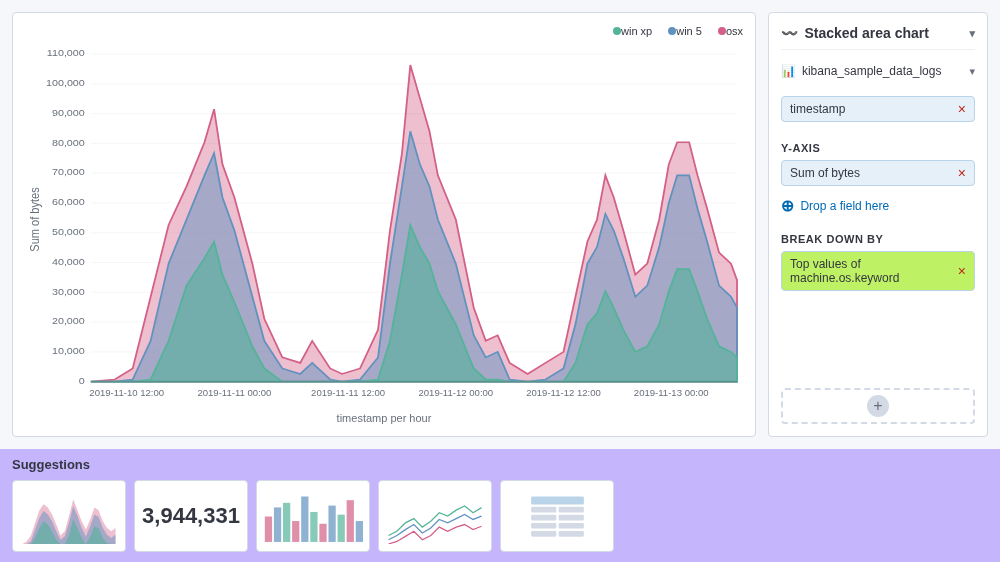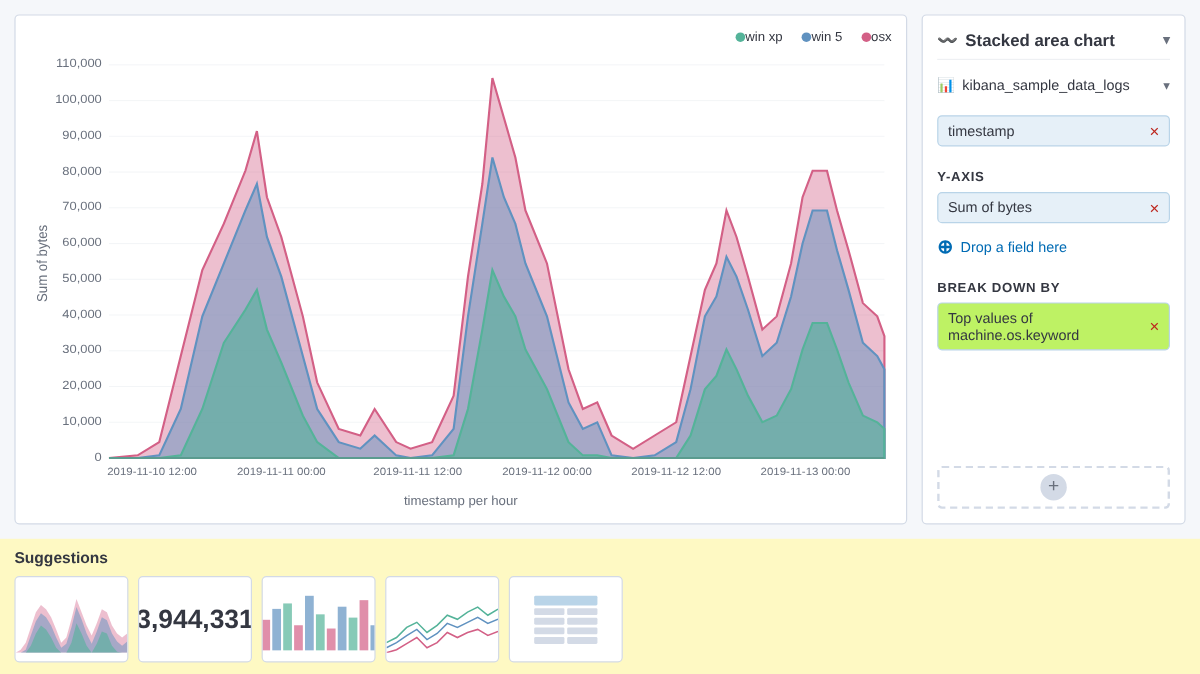"Suggestions" .suggestions-section { background: #fef9c3 -> #c4b5fd }
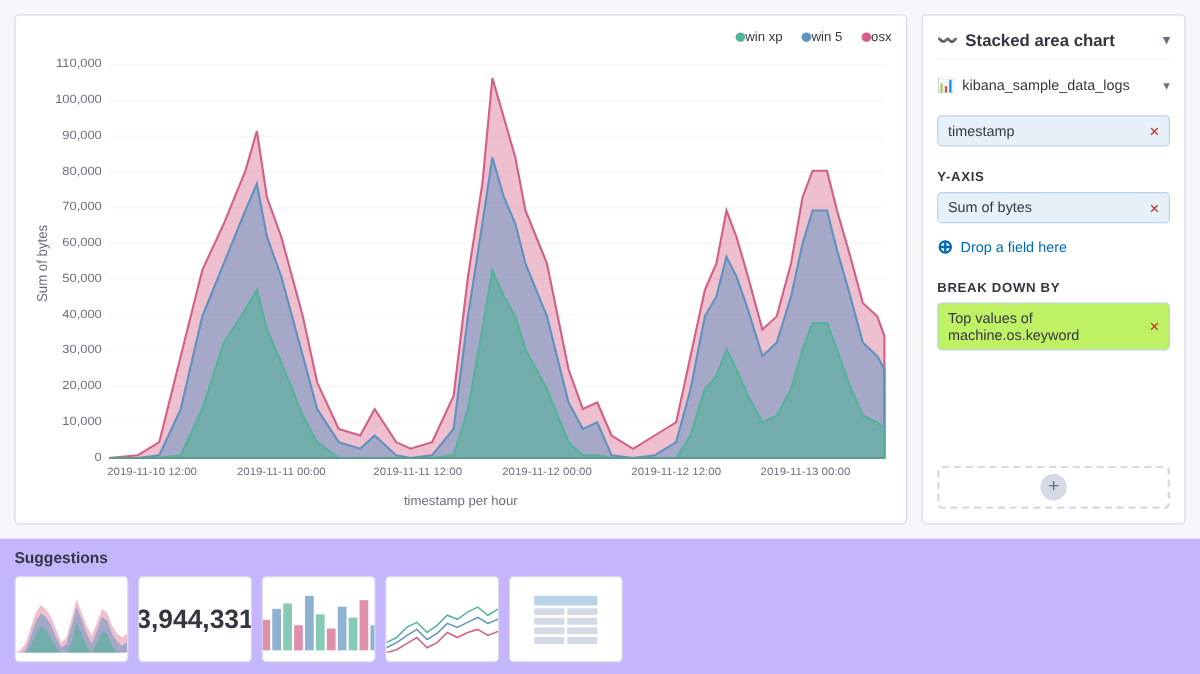"3,944,331" .suggestion-card { width: 95px -> 114px }
